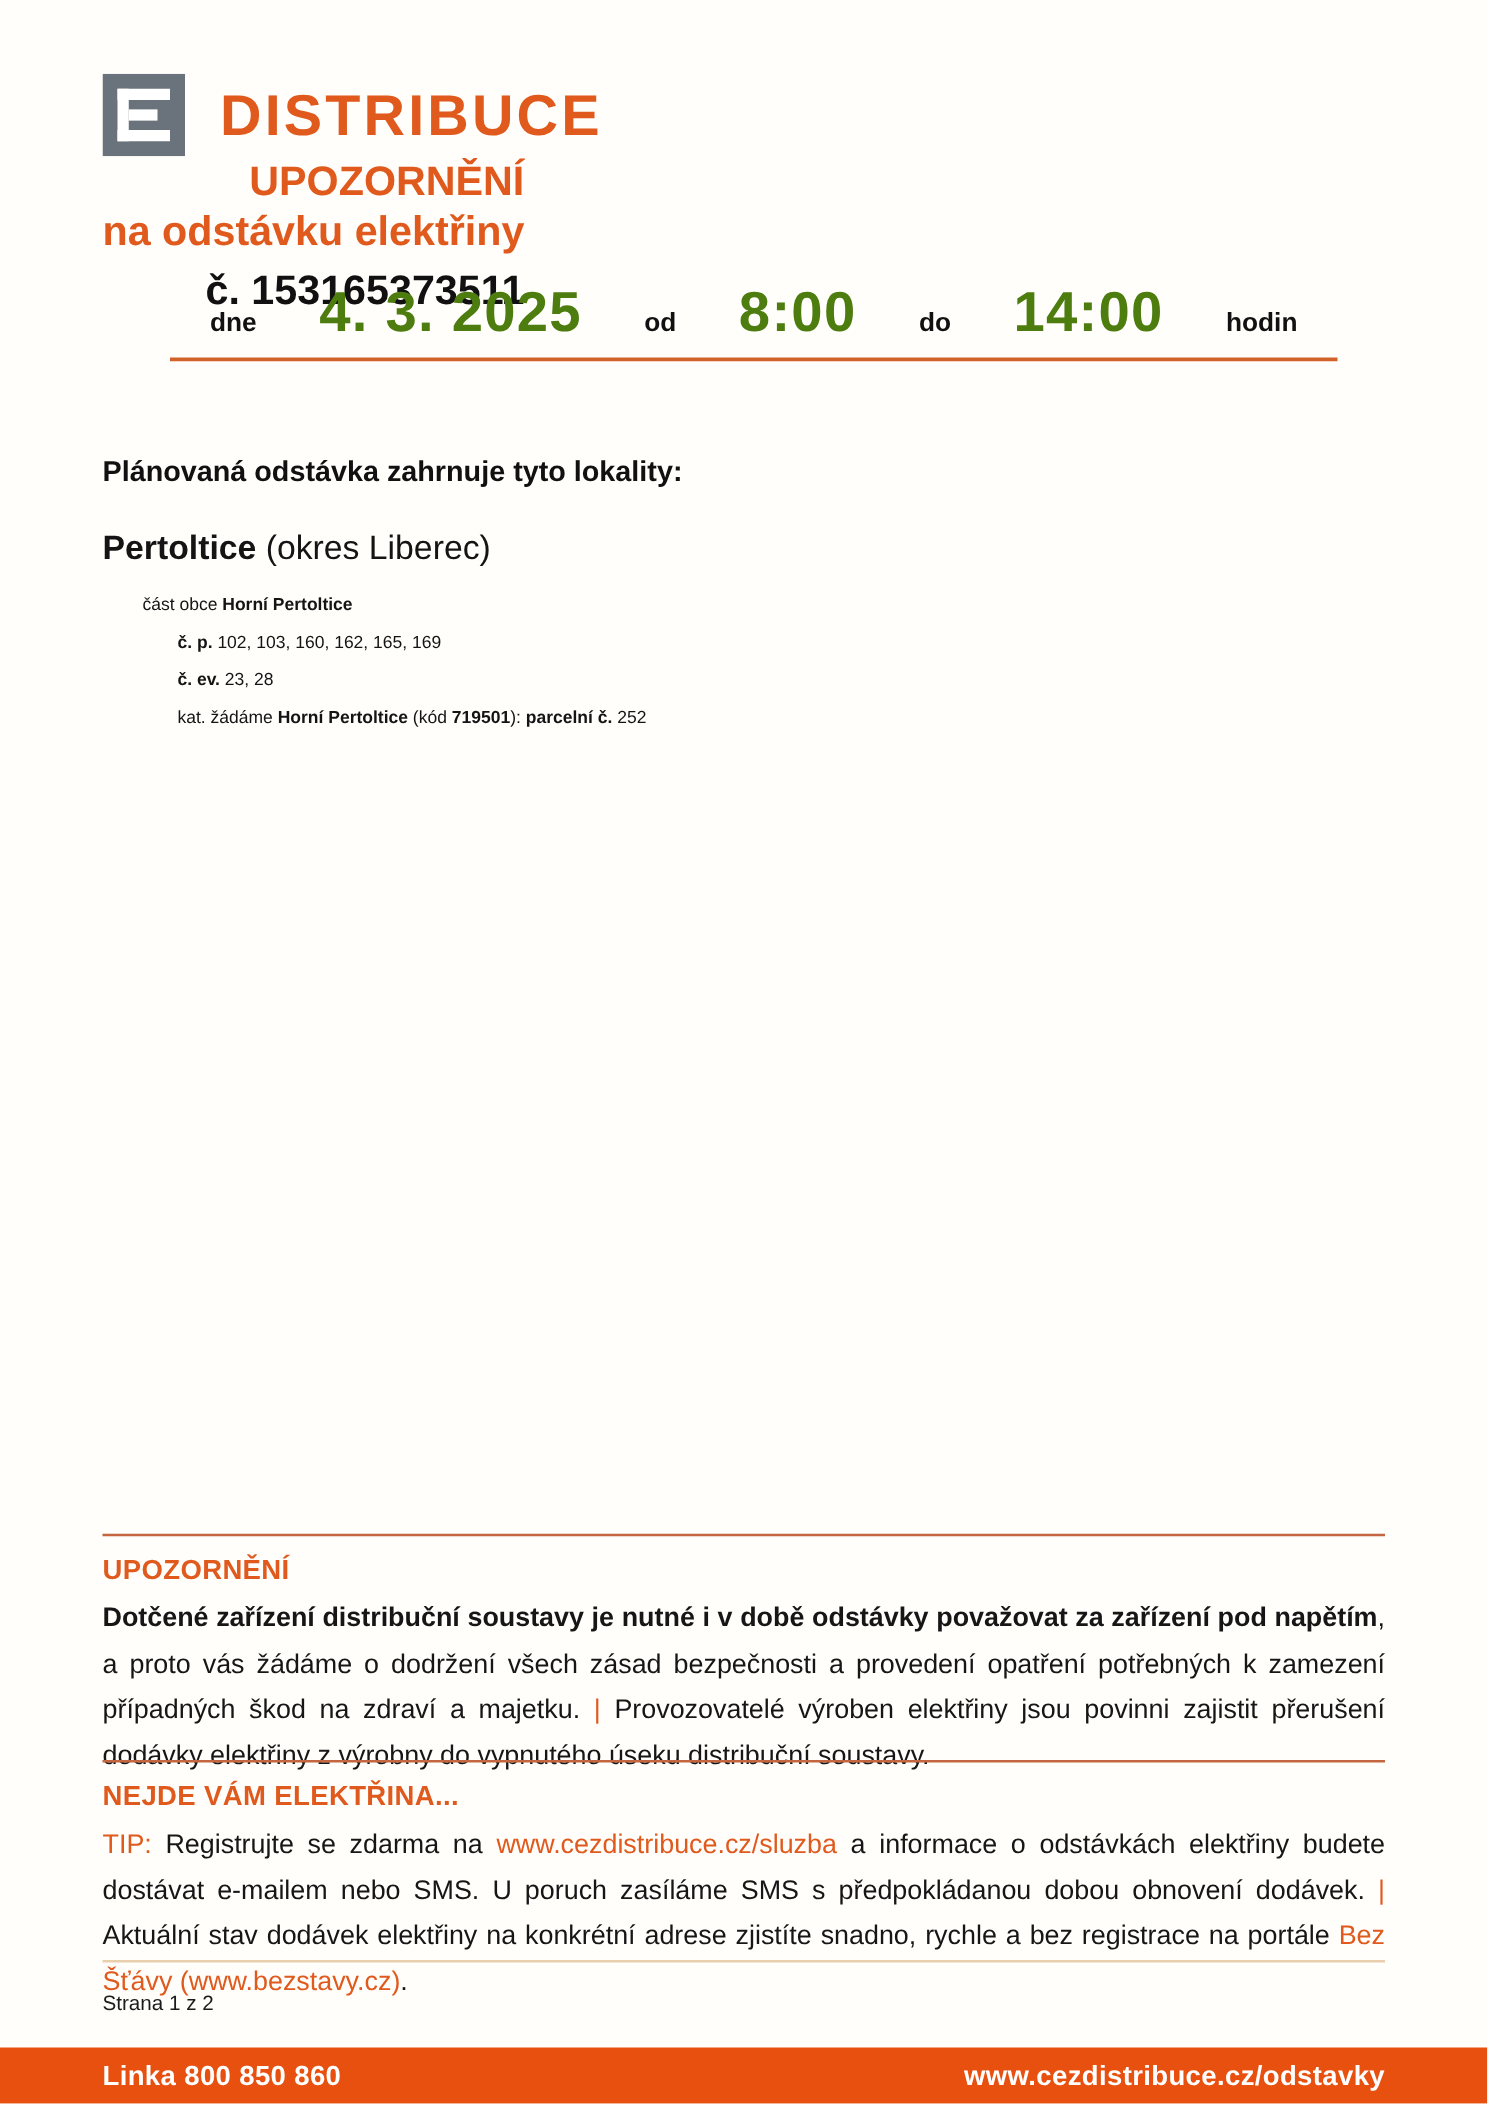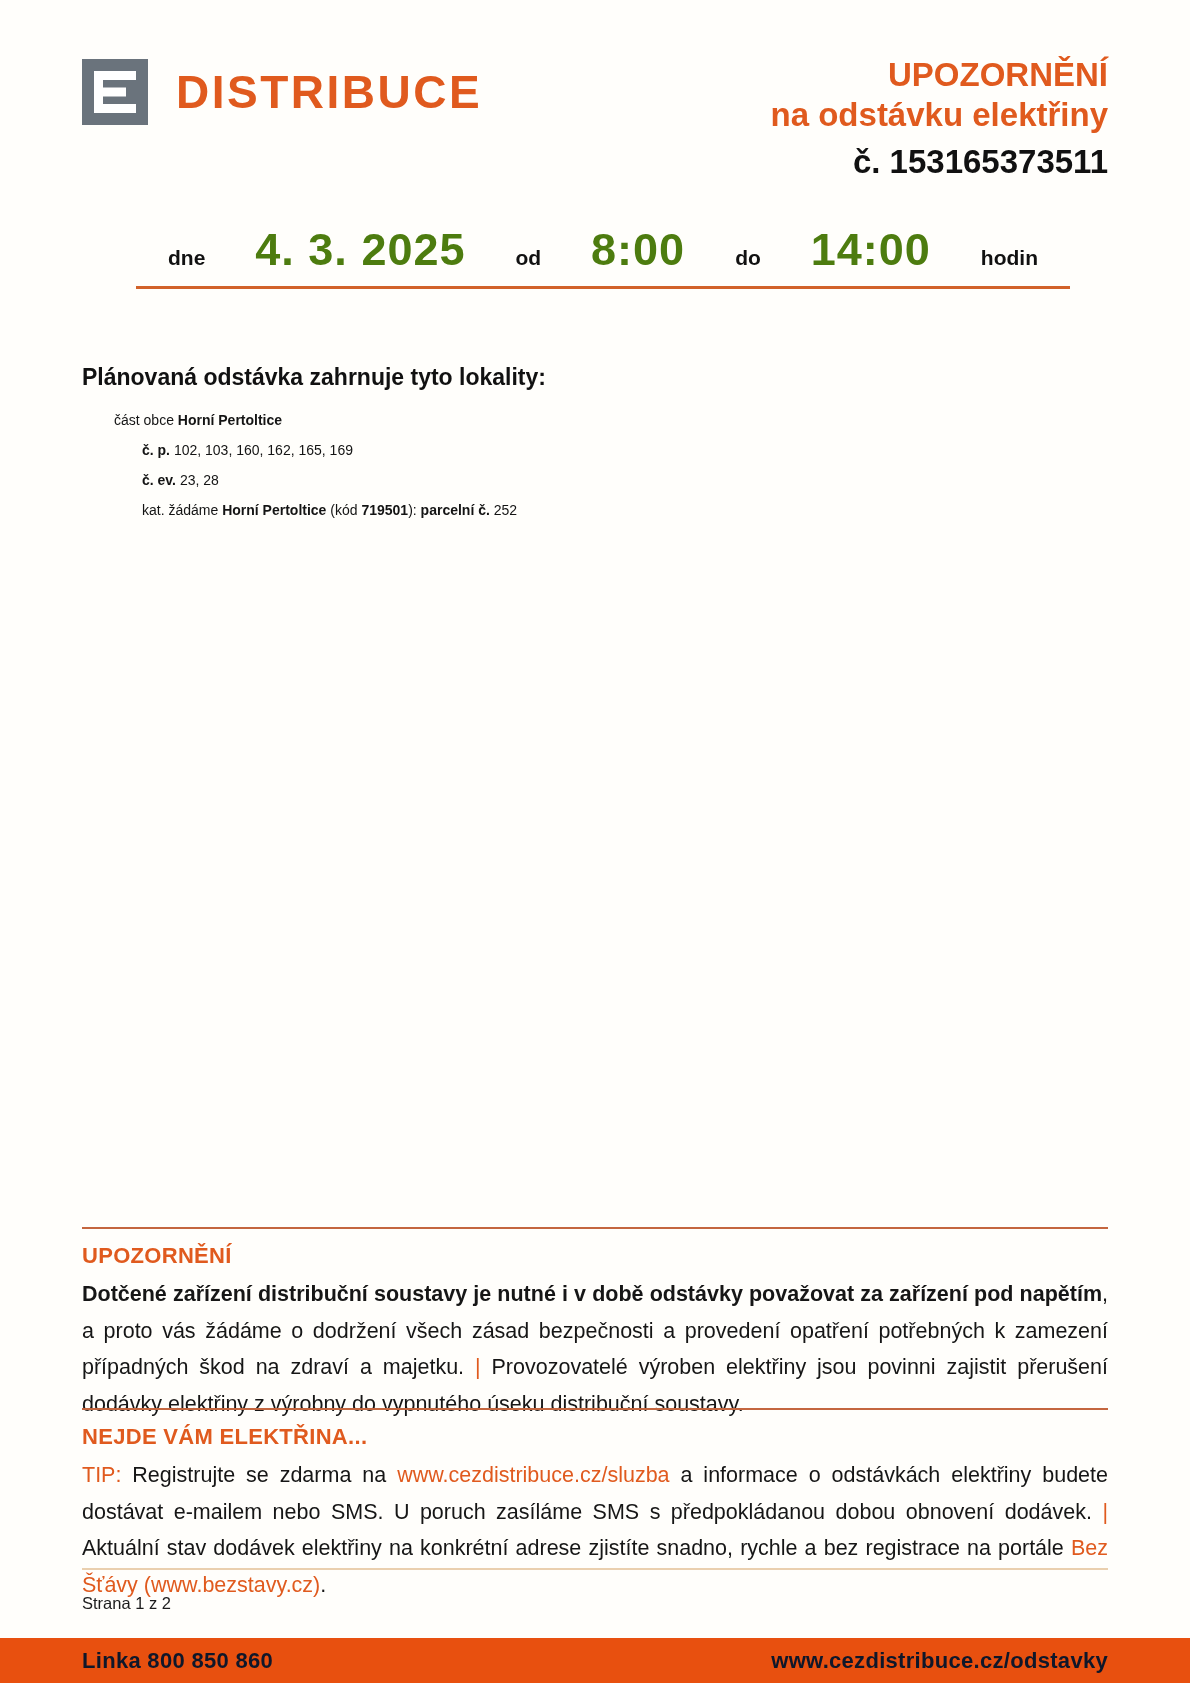"DISTRIBUCE" .header { flex-direction: none -> column }
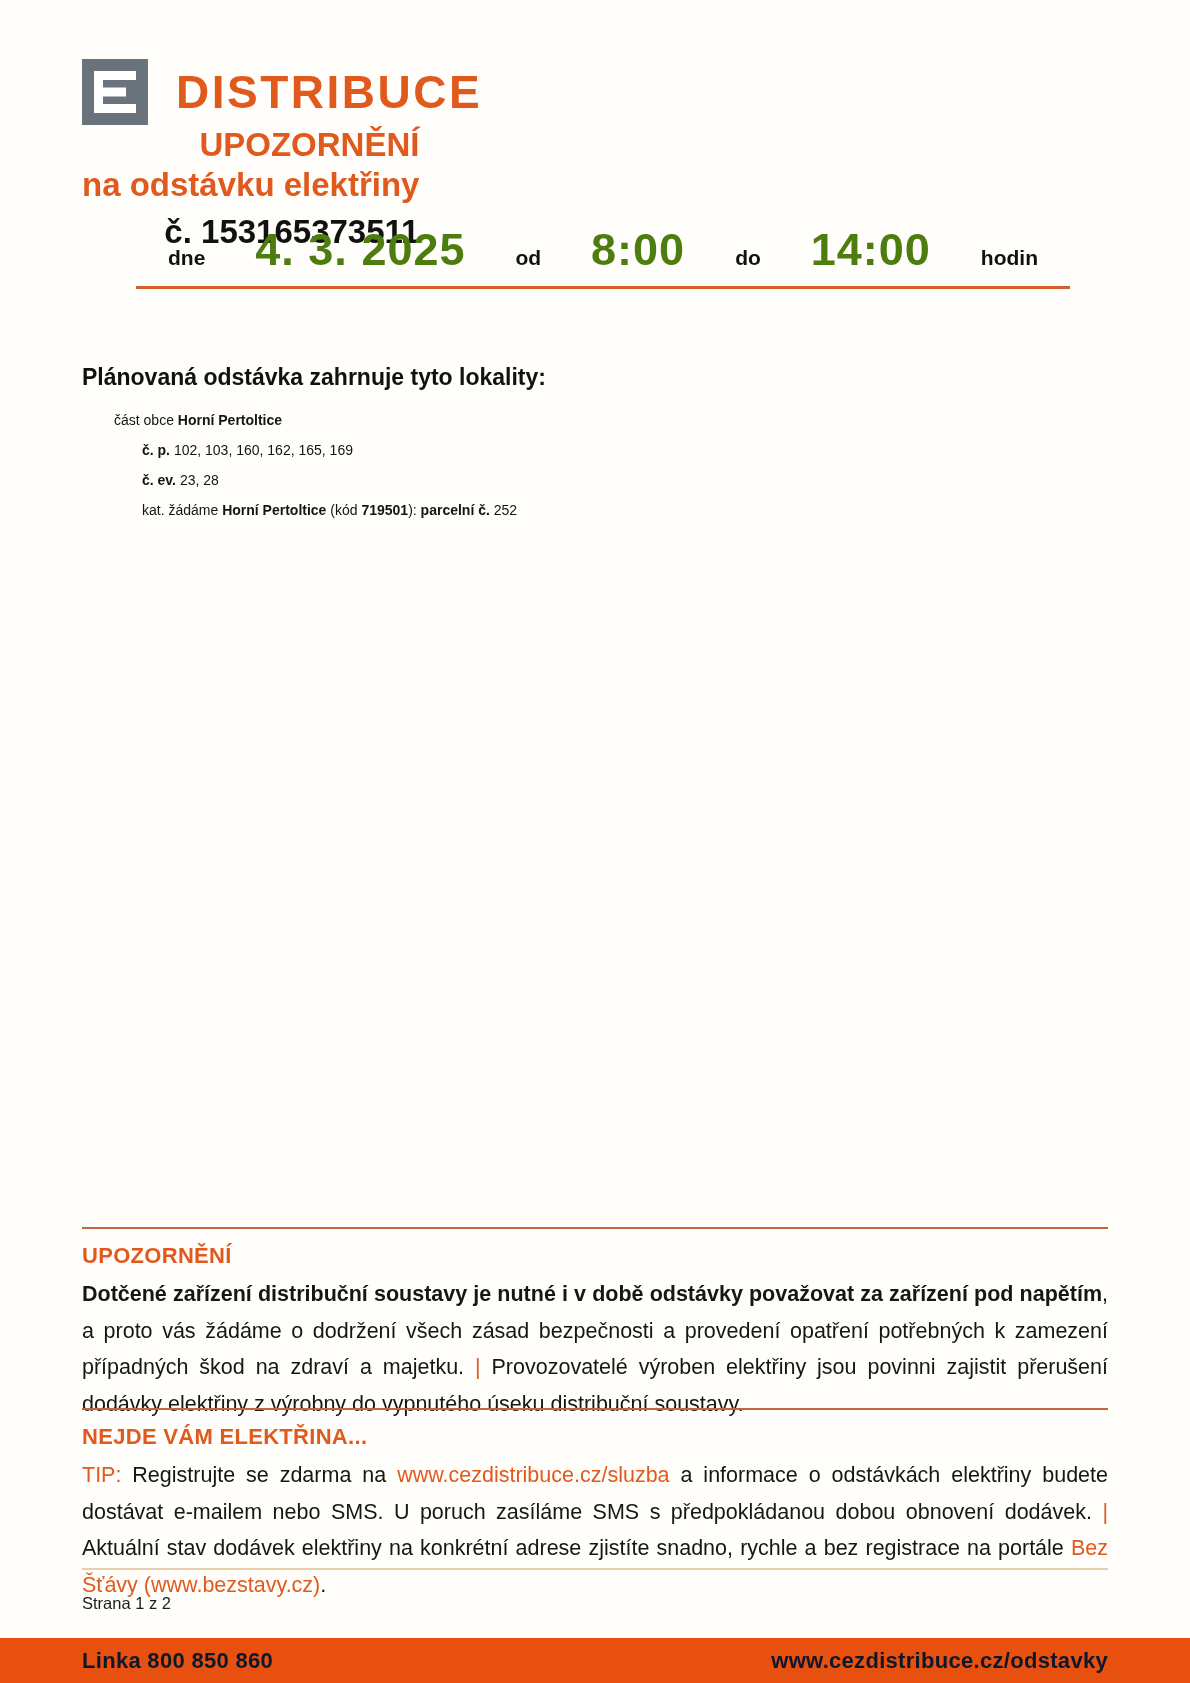"Pertoltice (okres Liberec)" div.municipality { html: none -> <div><span>Pertoltice</span><span> (okres Liberec)</span></div> }
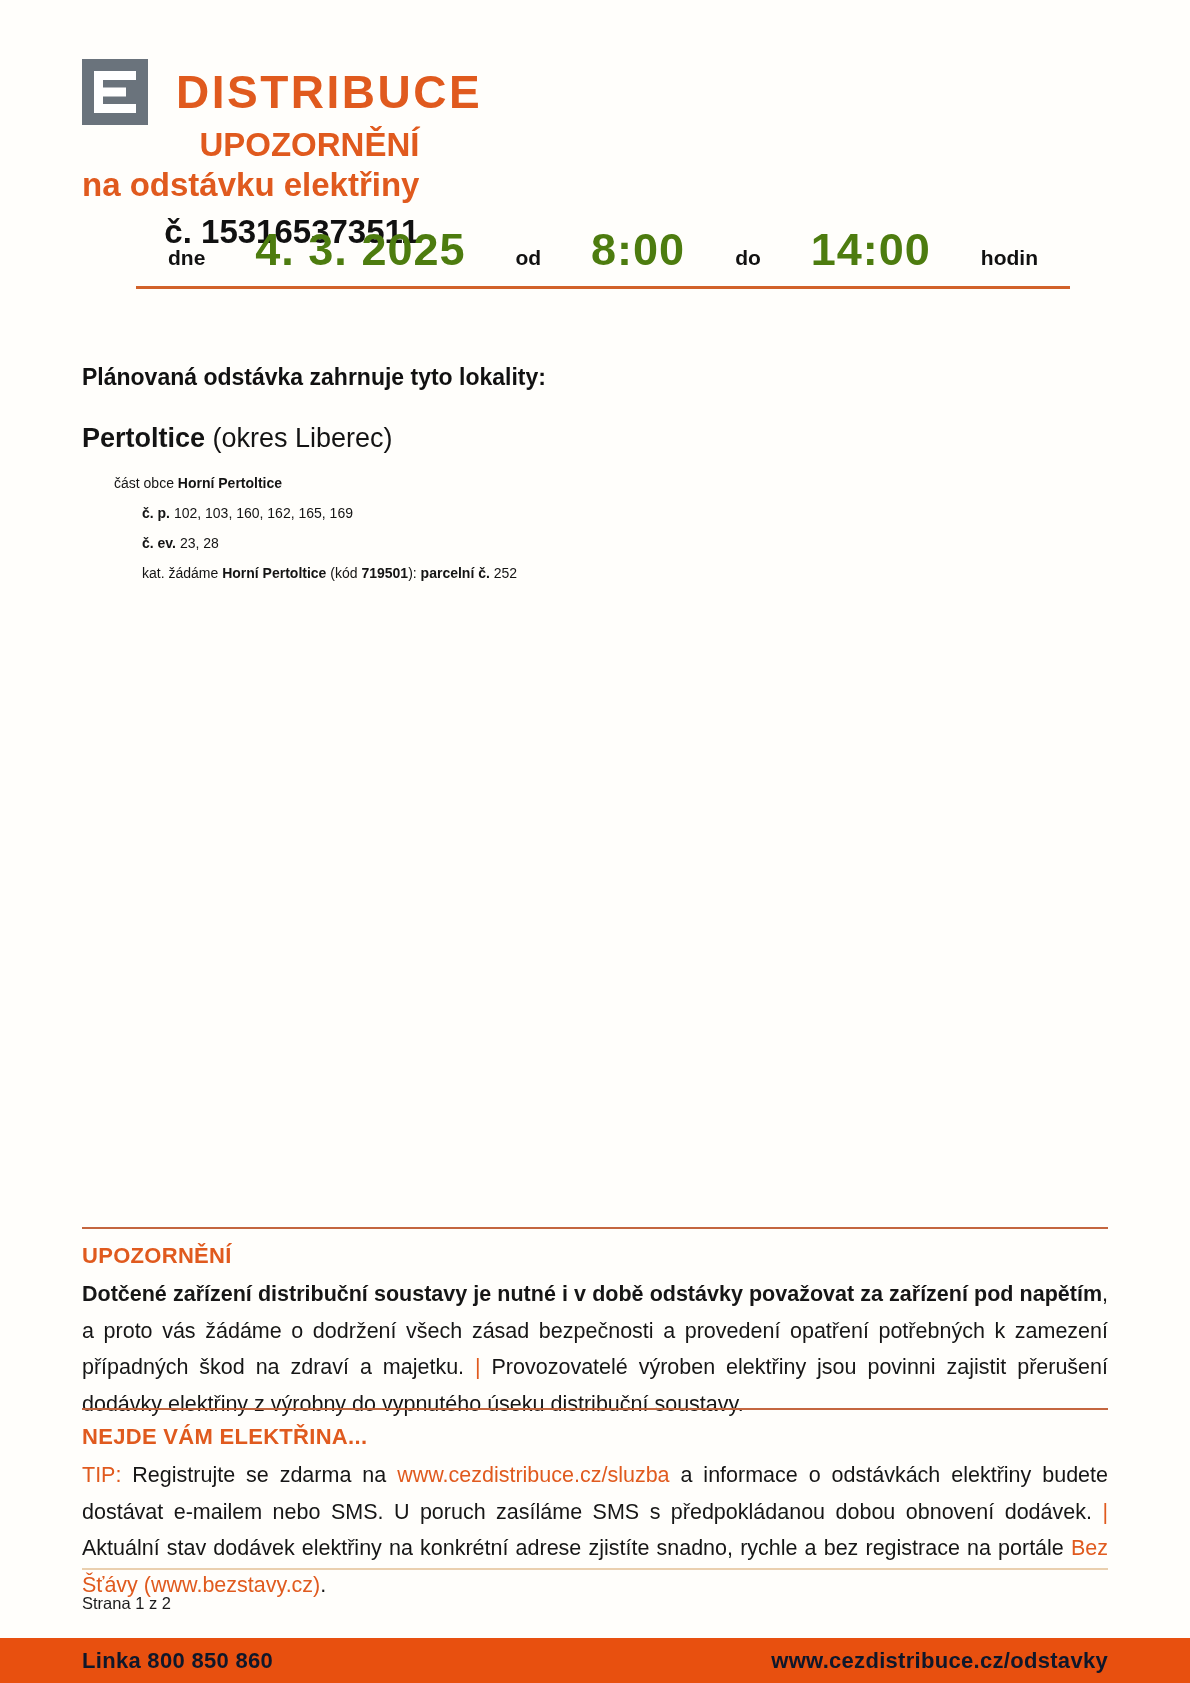"Linka 800 850 860" .footer-bar { color: #0f172a -> #ffffff }
